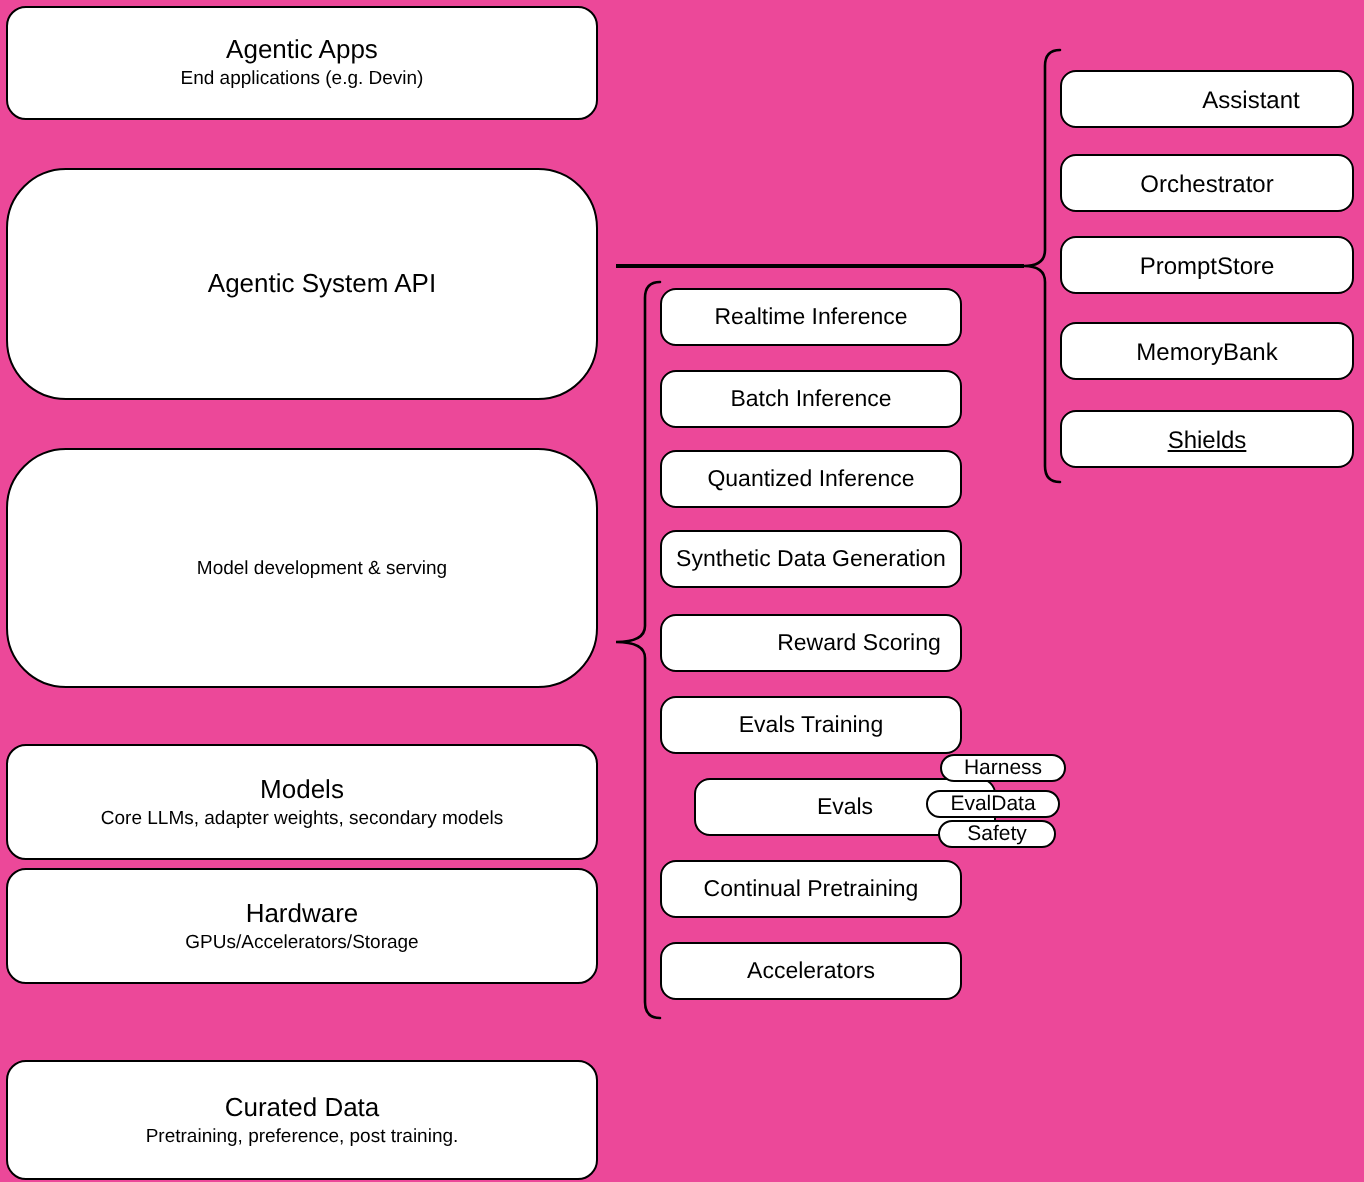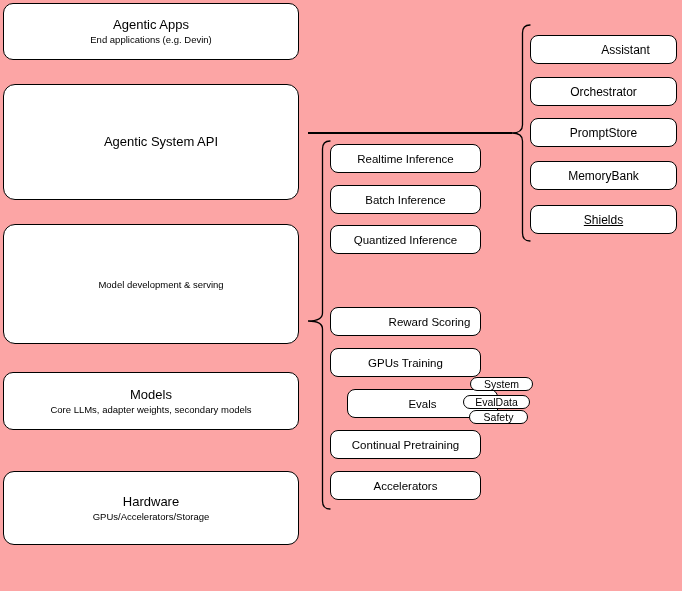"Agentic Apps" .canvas { background: #fca5a5 -> #ec4899 }
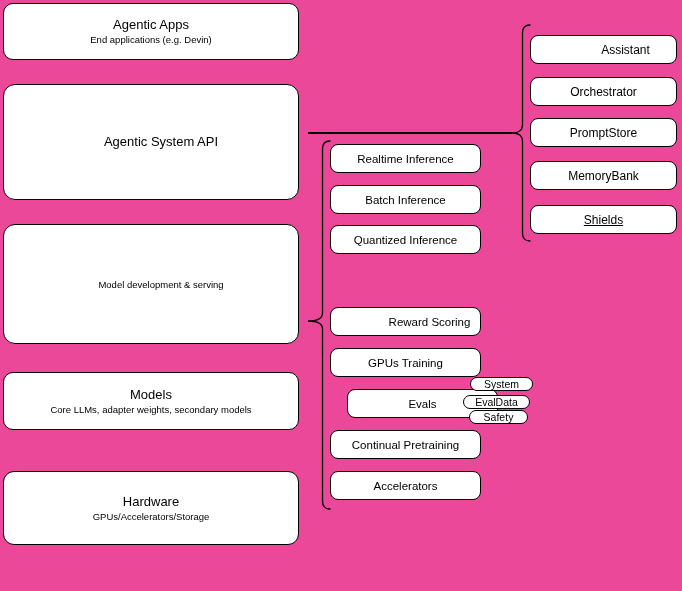"Agentic System API" .r26 { border-radius: 12px -> 30px }
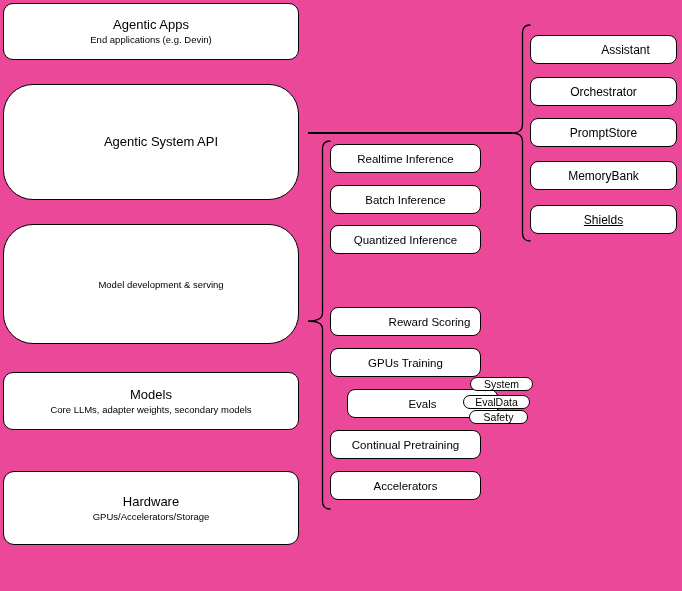"Synthetic Data Generation" div.mbox { html: none -> <div> <span>Synthetic Data Generation</span> </div> }
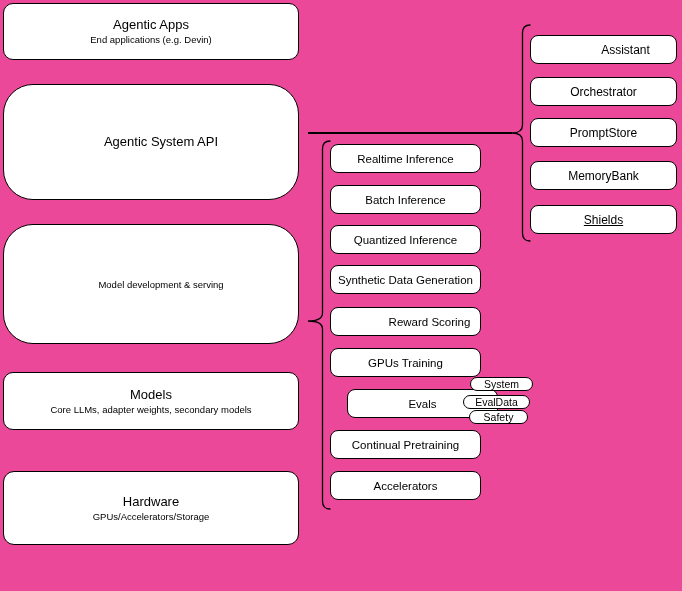"GPUs Training" span { text: GPUs -> Evals }
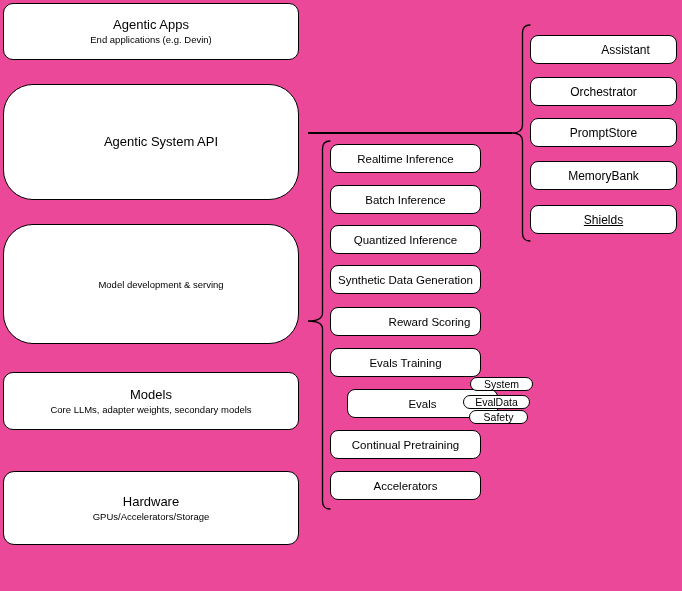"System" span { text: System -> Harness }
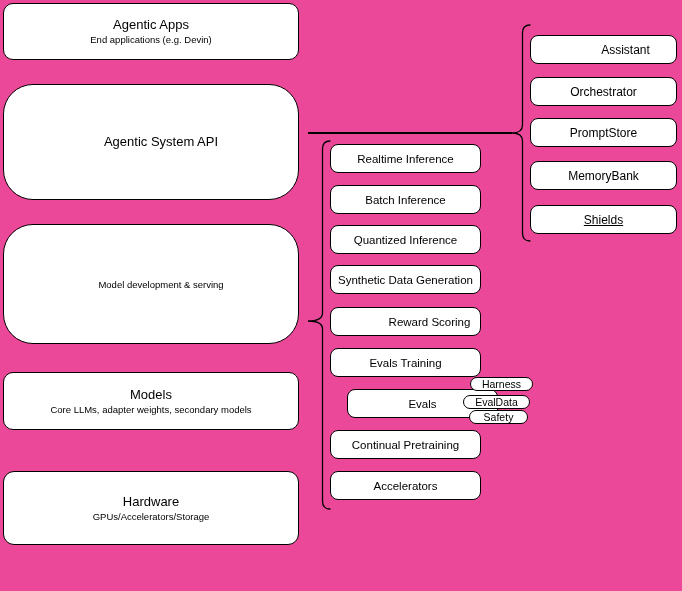"Hardware" div.lbox { border-radius: 11px -> none; height: 74px -> 58px; top: 471px -> 434px }
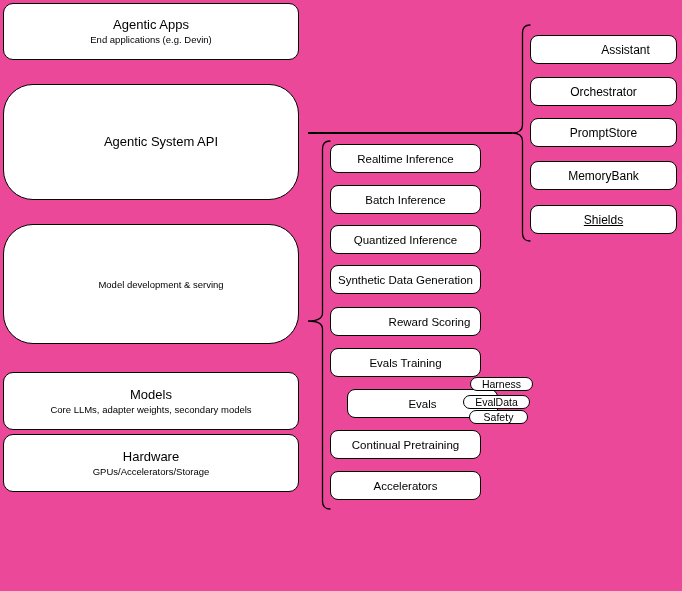"Curated Data" div.lbox { html: none -> <div> <div>Curated Data</div> <div>Pretraining, preference, post training.</div> </div> }
